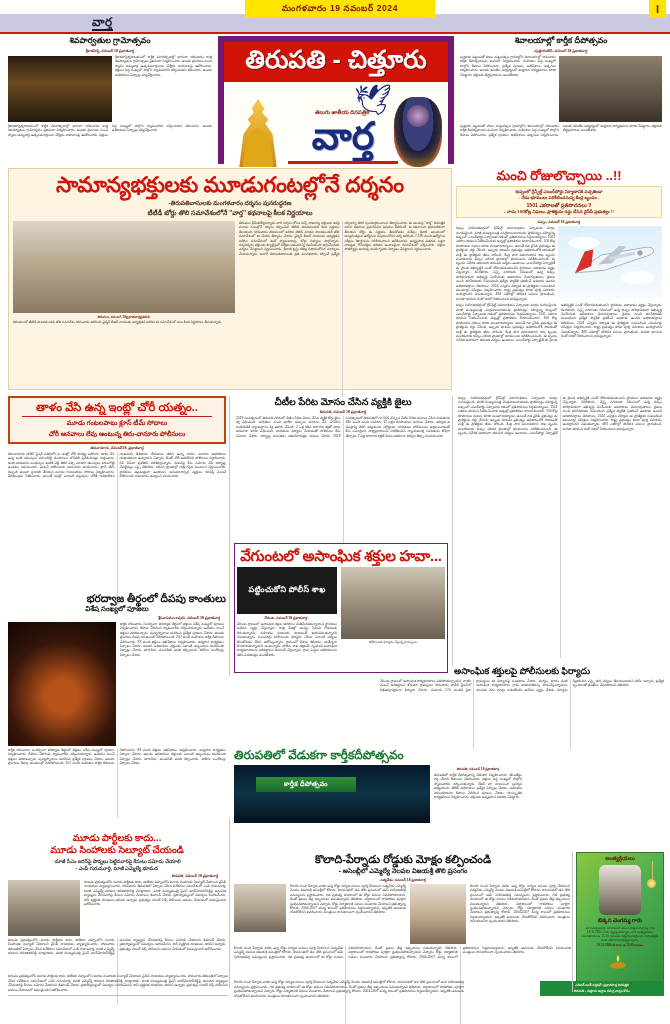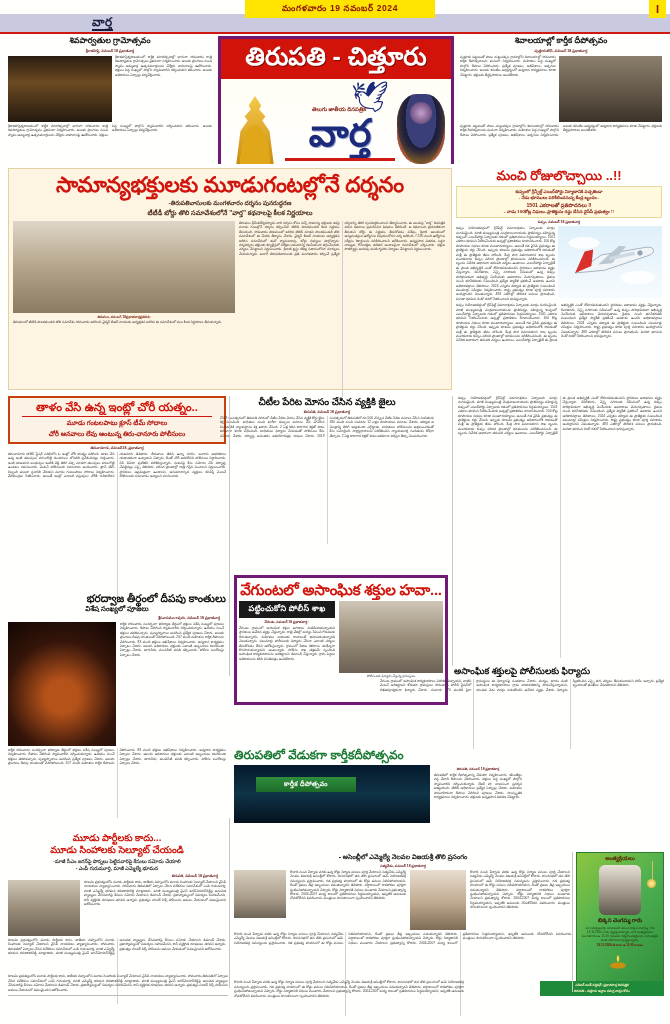"తిరుపతి - చిత్తూరు" .masthead { border: 3px solid #701a75 -> 6px solid #701a75 }
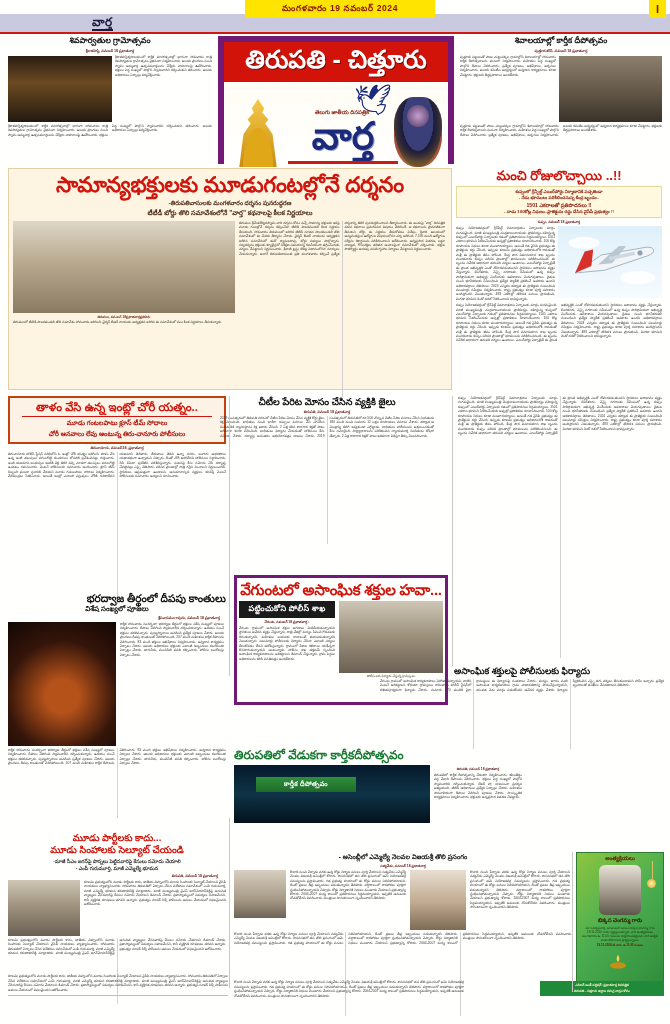"చీటీల పేరిట మోసం చేసిన వ్యక్తికి" div { left: 220px -> 236px }
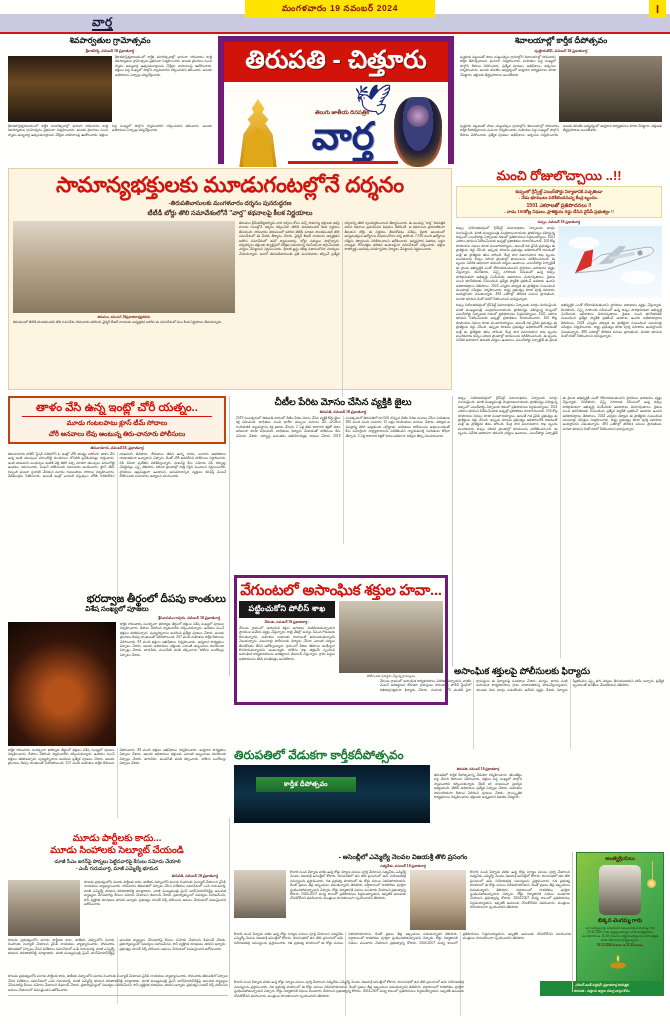"వేగుంటలో అసాంఘిక శక్తుల హవా..." .box-border { border: 3px solid #701a75 -> 1px solid #701a75; margin-top: 32px -> none }
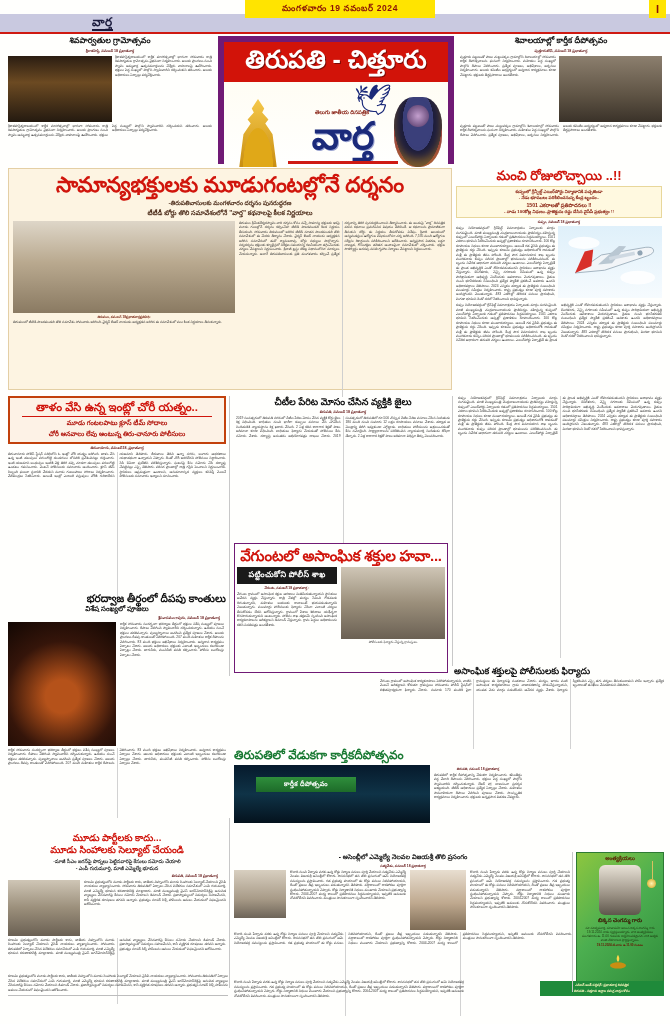"పట్టించుకోని పోలీస్ శాఖ" .banner-black { padding: 3px 4px -> 18px 4px }
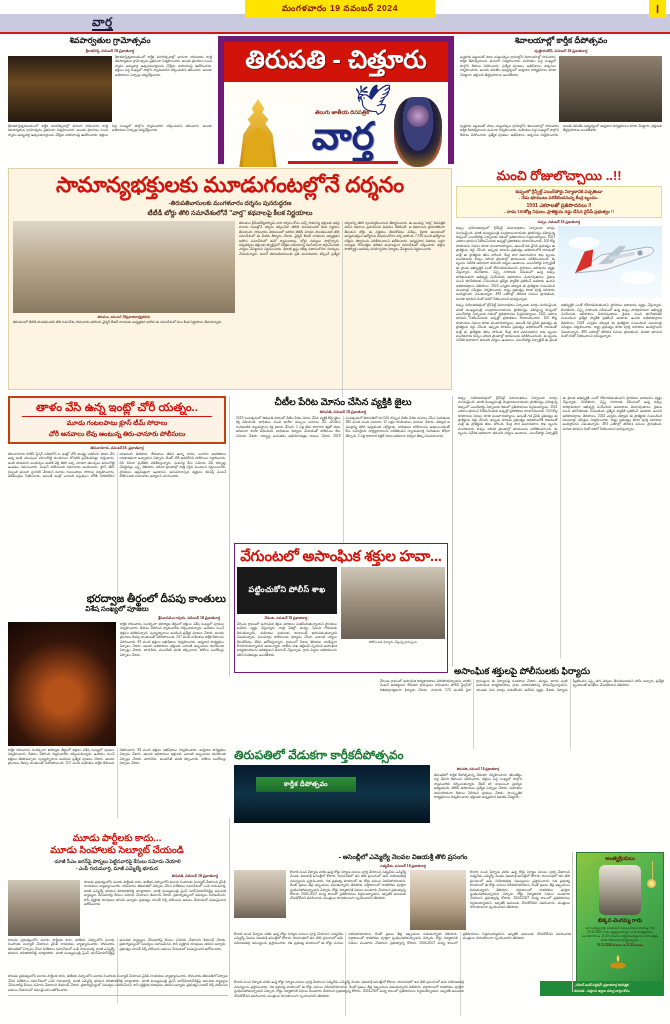"కొలాది-పేర్నాడు రోడ్డుకు మోక్షం" div { html: none -> <div>కొలాది-పేర్నాడు రోడ్డుకు మోక్షం కల్పించండి</div> }
